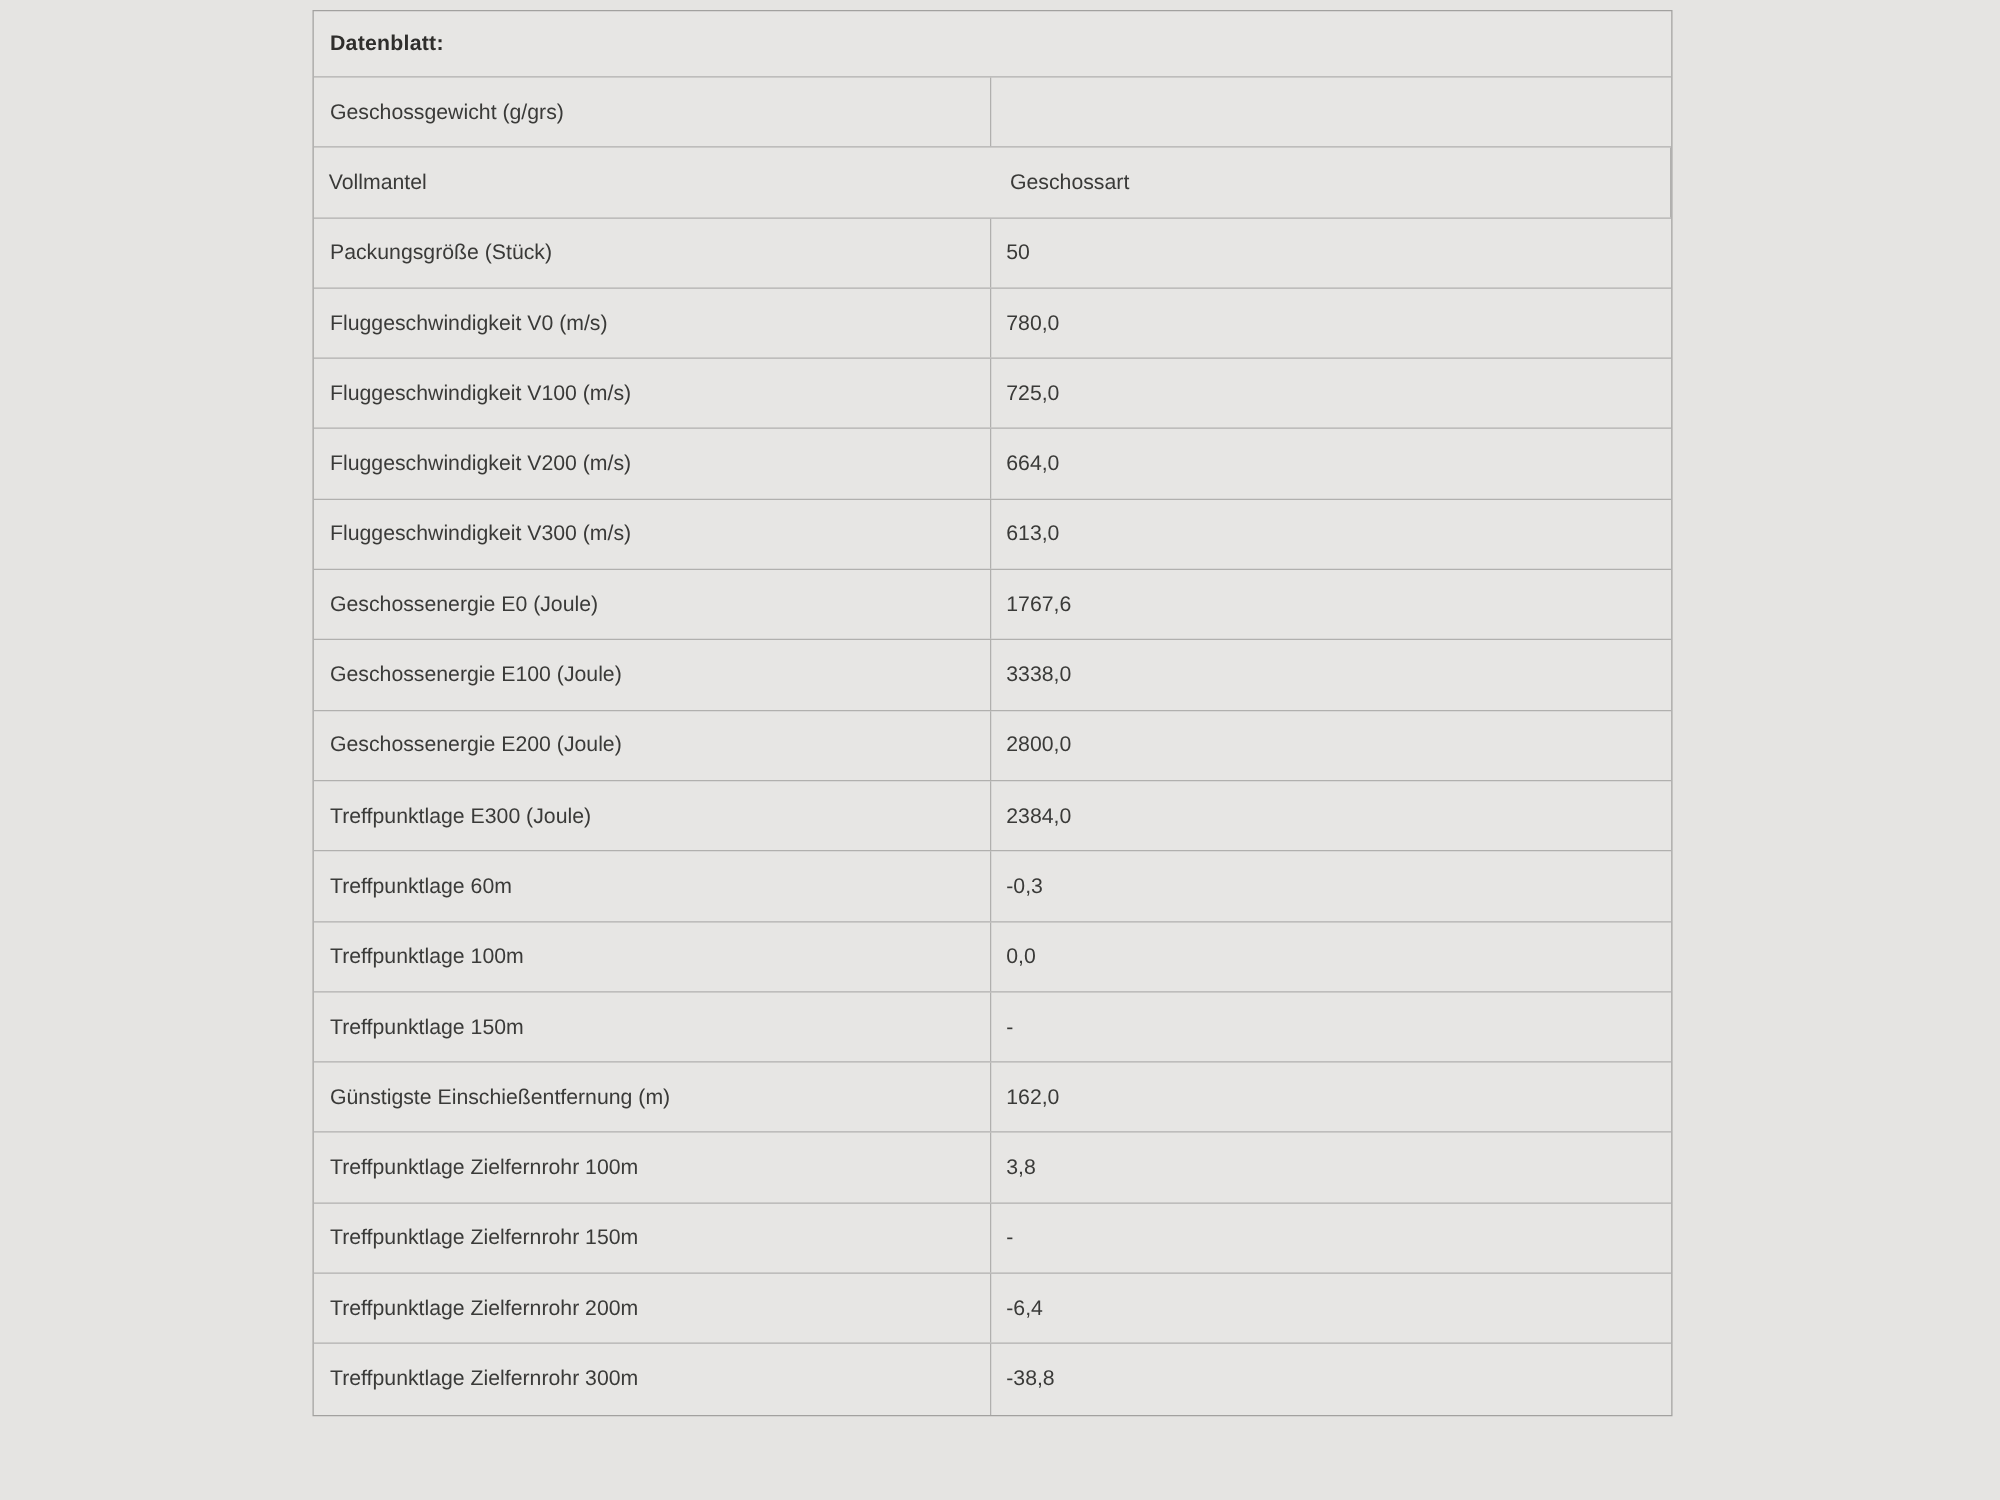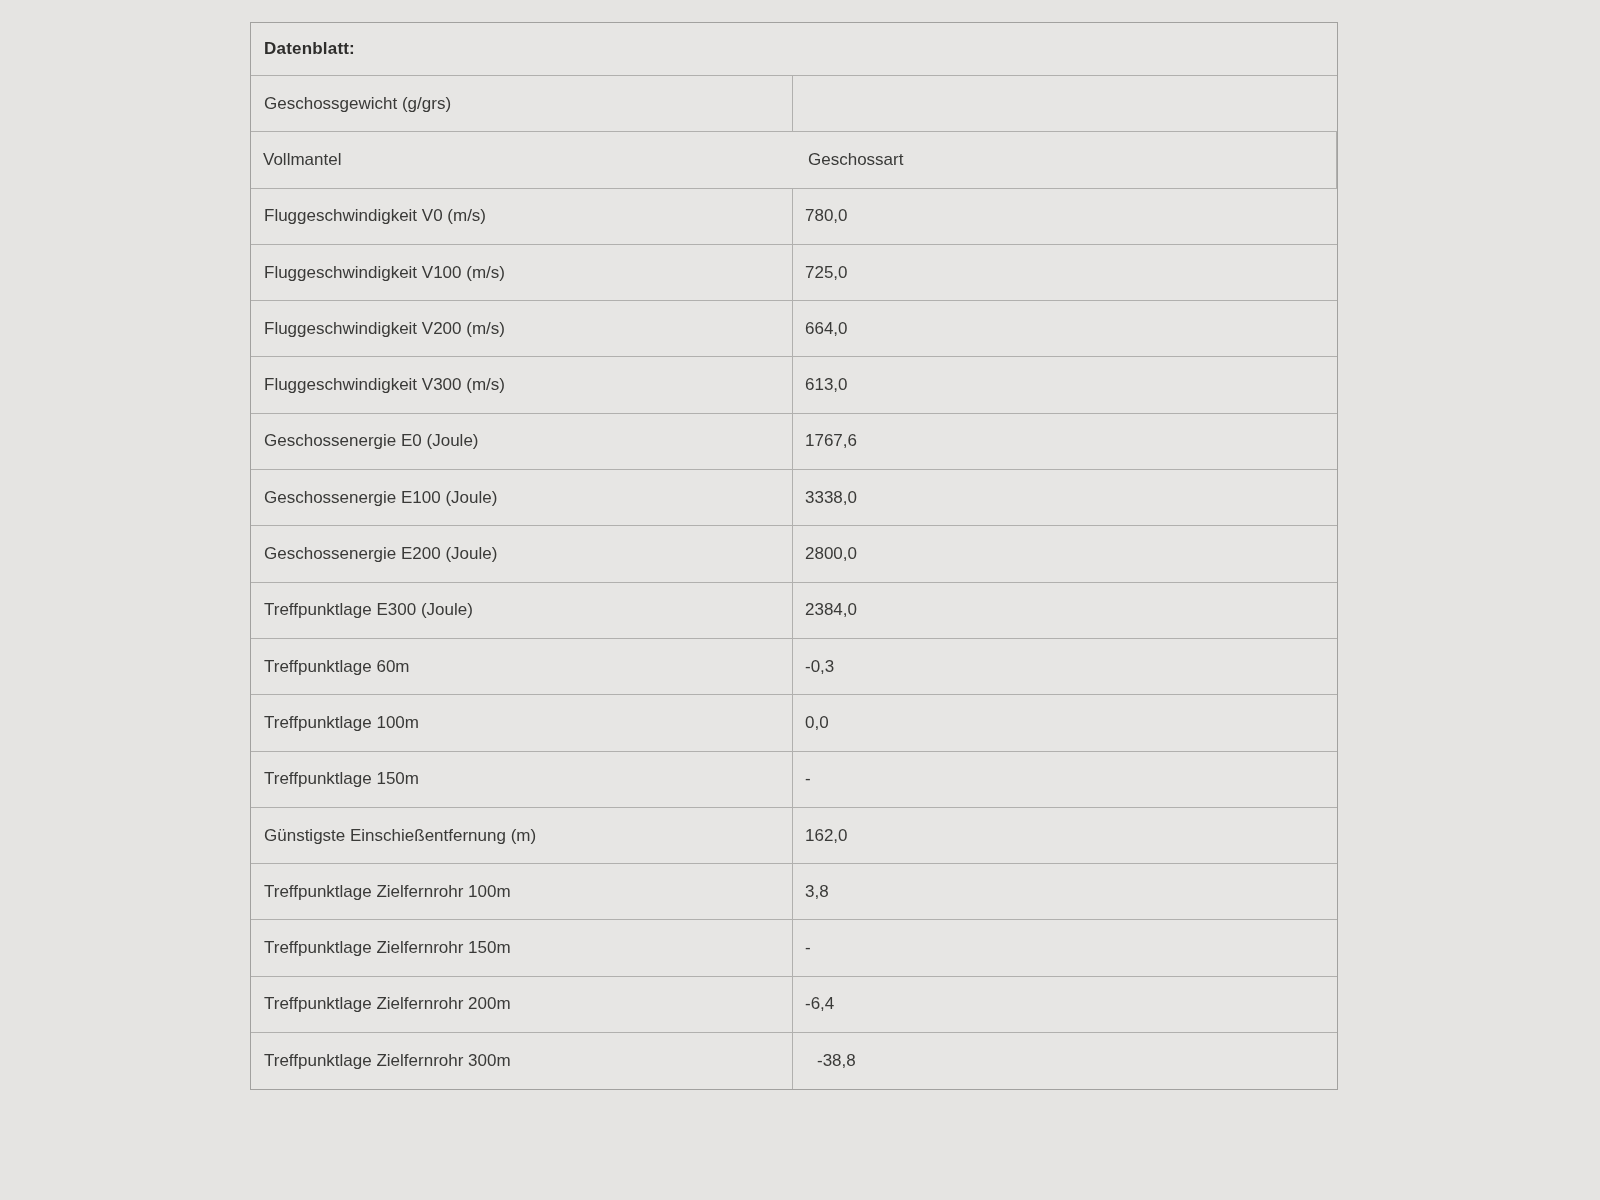"Datenblatt:" .datasheet { margin-top: 14px -> none }
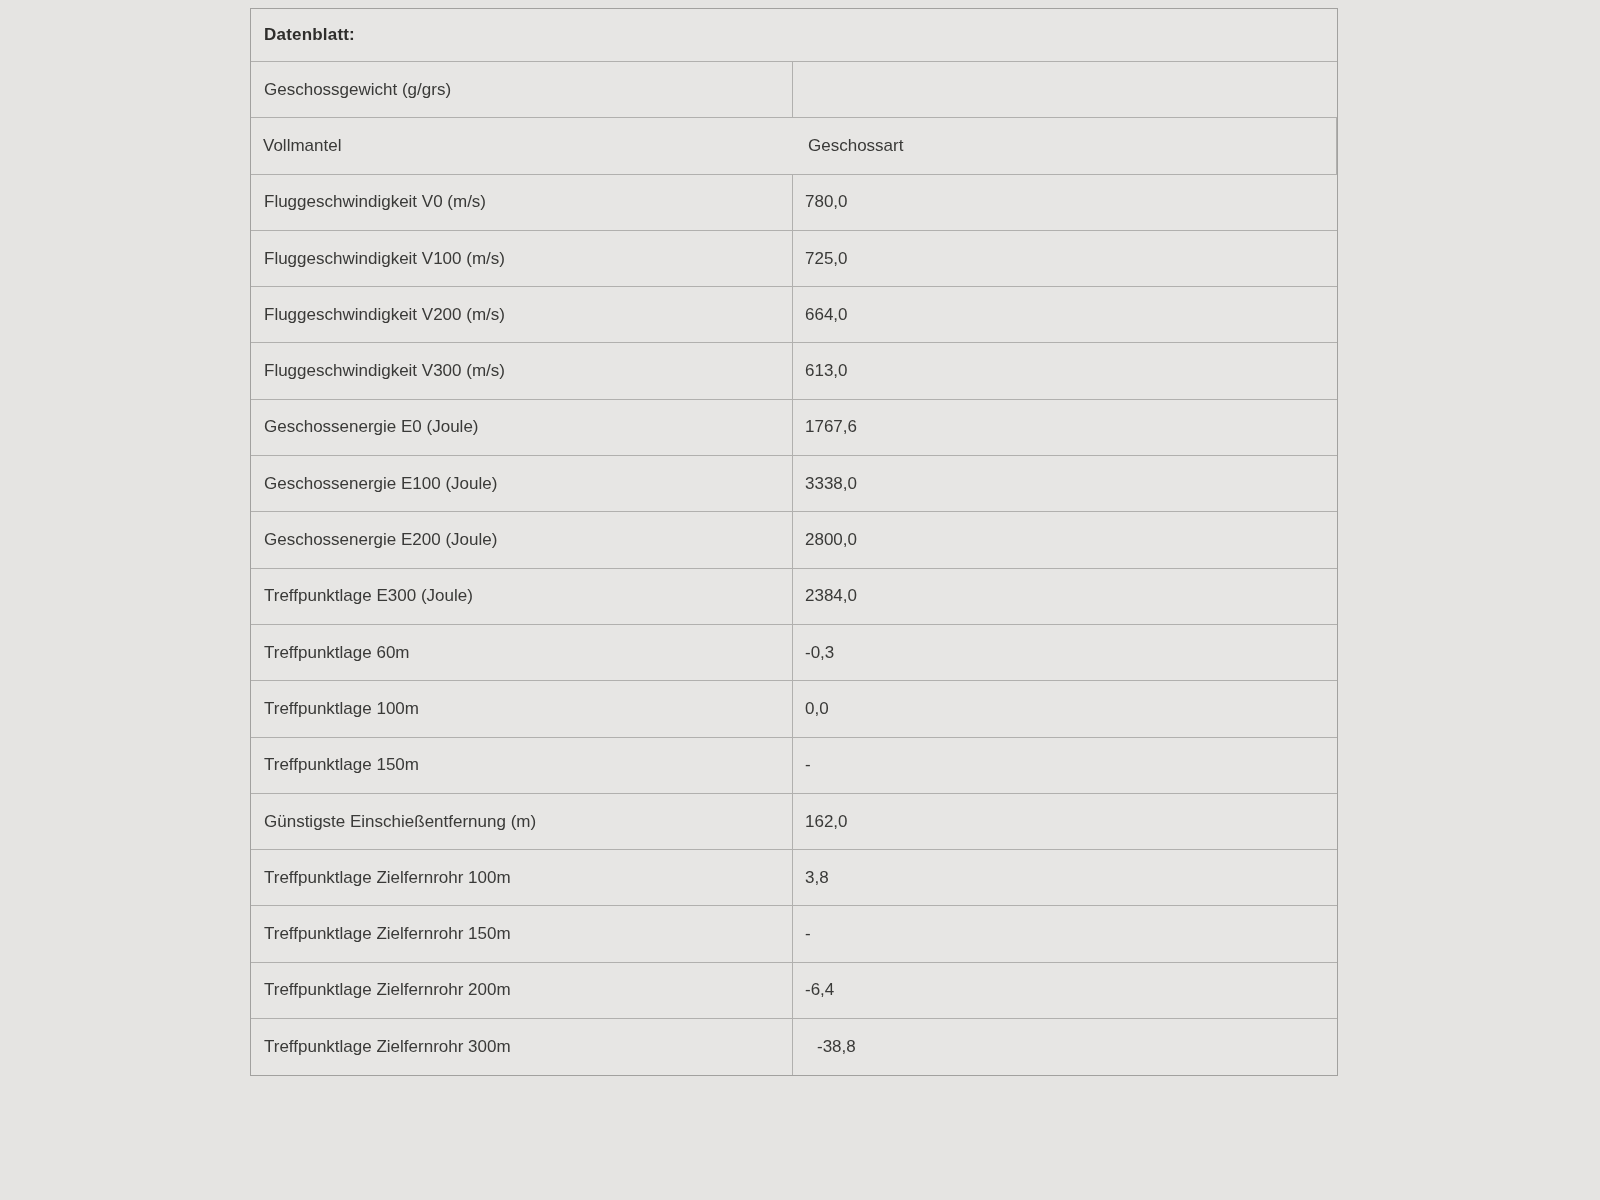"Packungsgröße (Stück)" div.ds-row { html: none -> <div> <div>Packungsgröße (Stück)</div> <div>50</div> </div> }
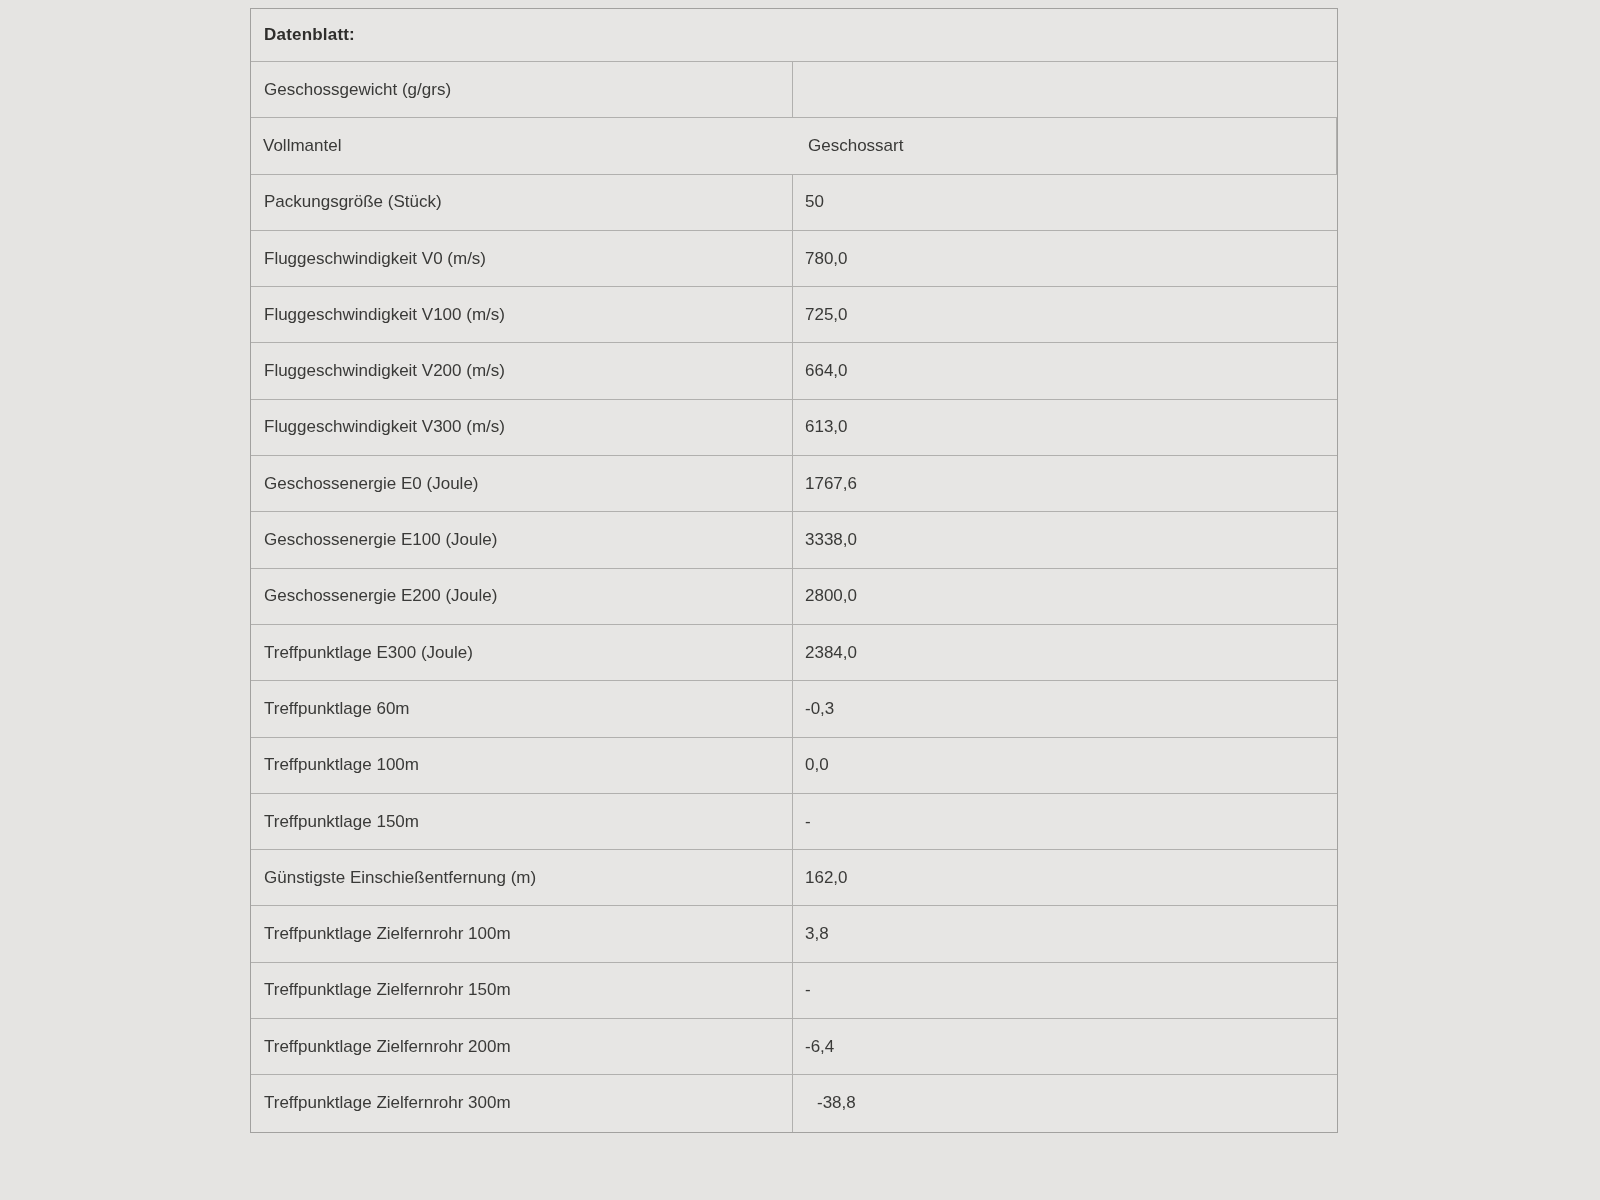"Treffpunktlage Zielfernrohr 300m" .ds-row:last-child { gap: 12px -> none }
